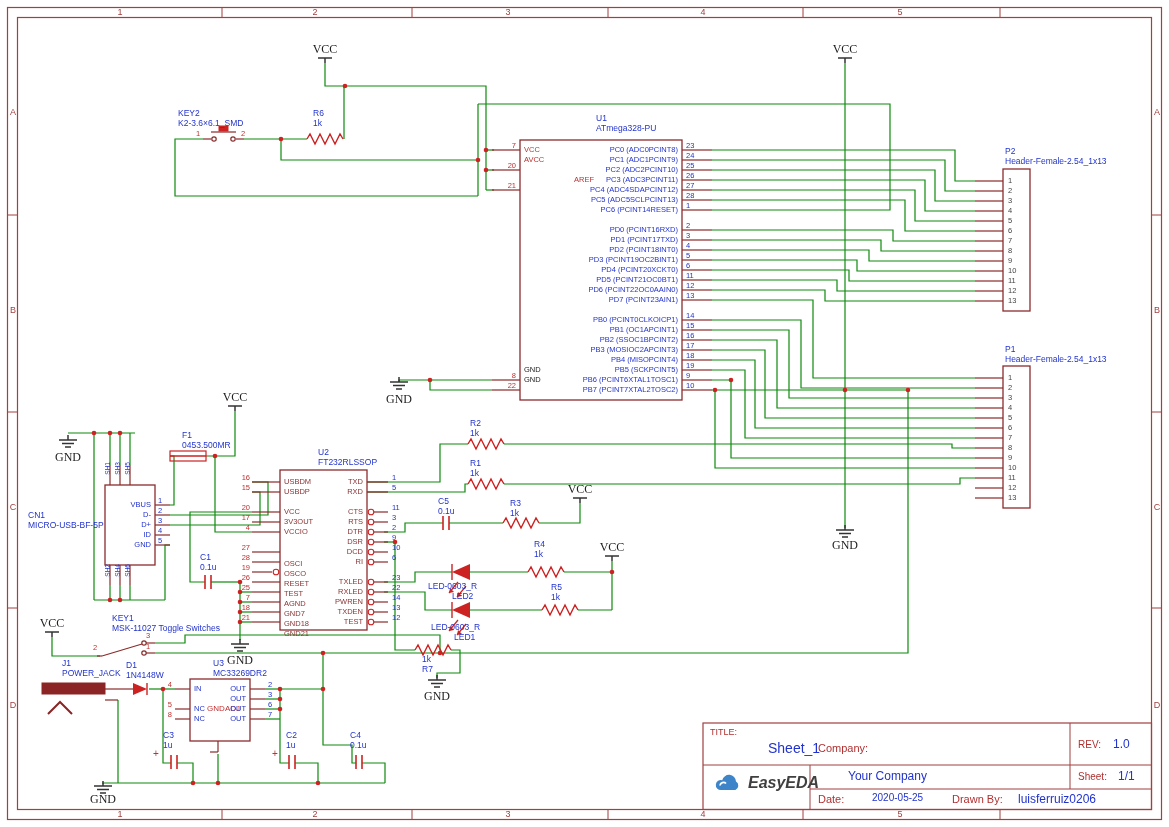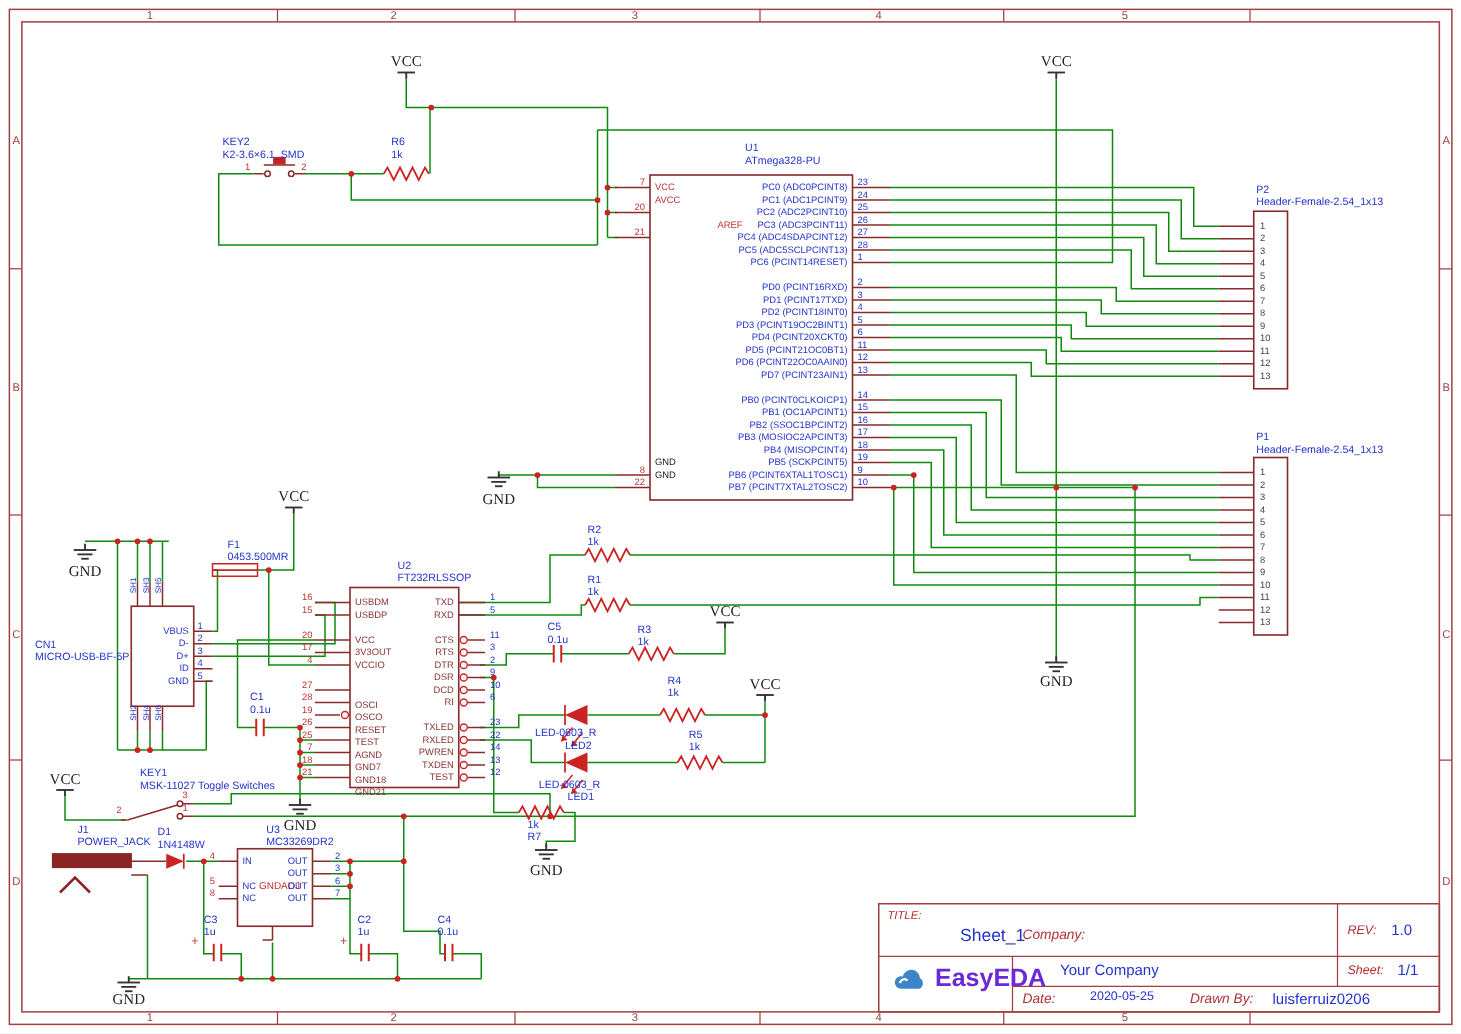"TITLE:" .tb-label { font-style: italic -> none }
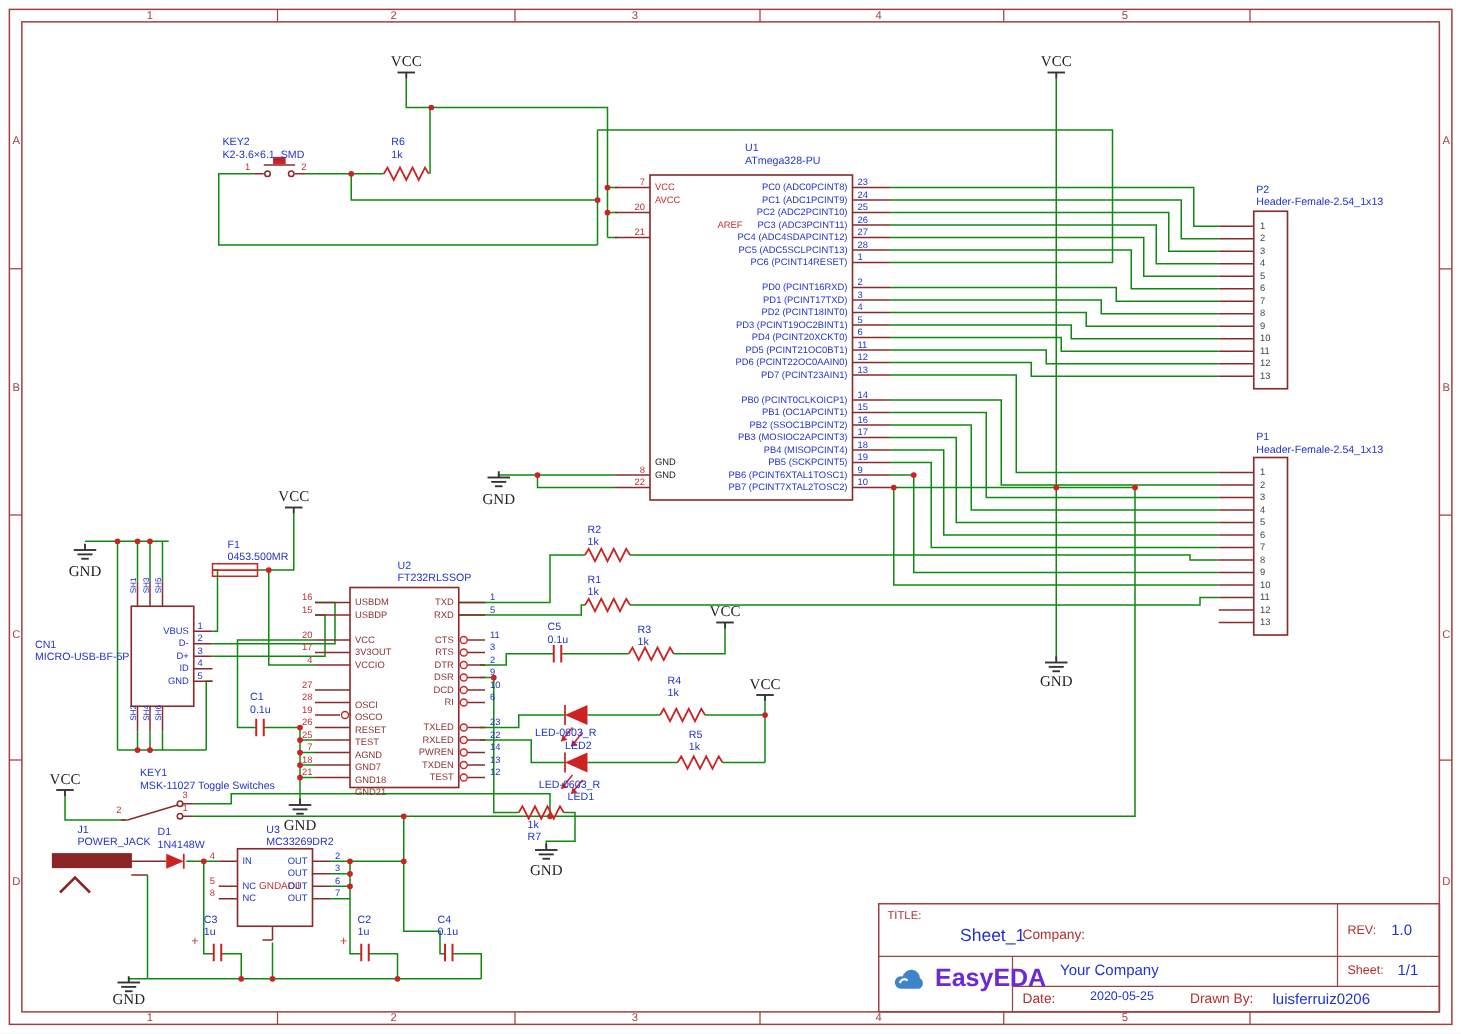"EasyEDA" .logo span { color: #6d28d9 -> #404040; font-size: 20px -> 16px; font-style: none -> italic }
